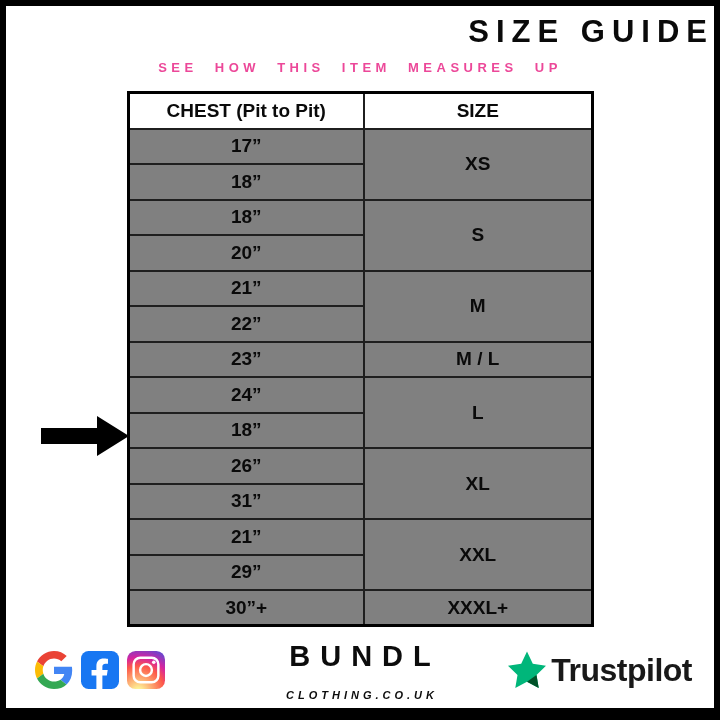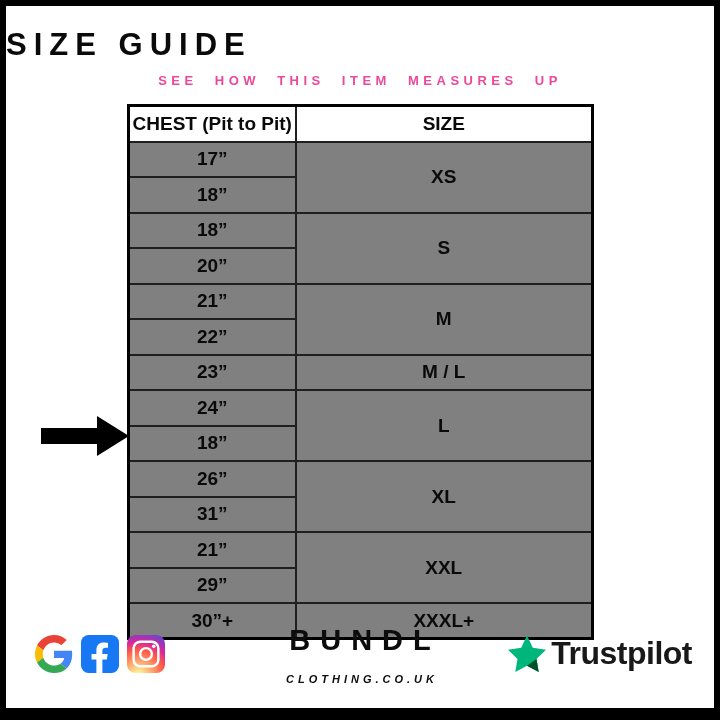"SIZE GUIDE" .title { margin-top: 21px -> 8px; text-align: left -> right }
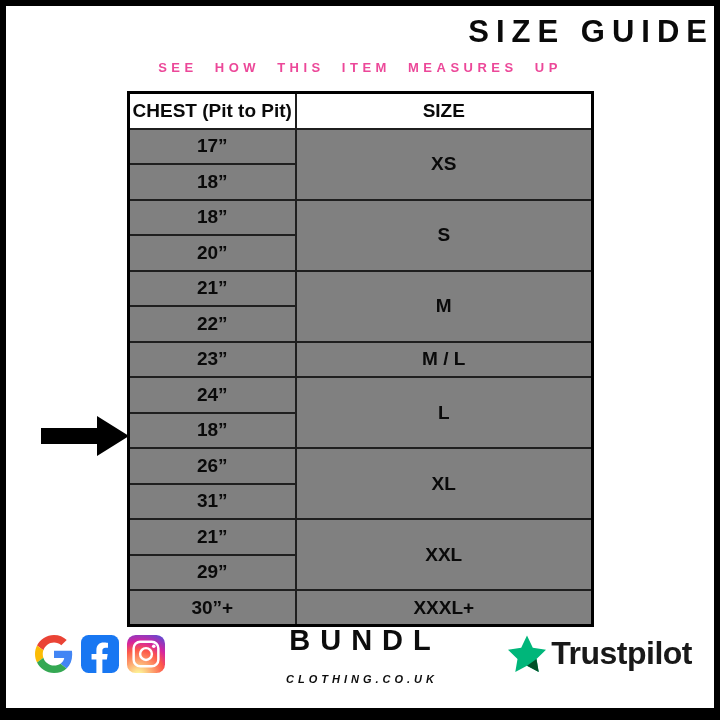"CHEST (Pit to Pit)" th.col-chest, td.chest { width: 168px -> 236px }
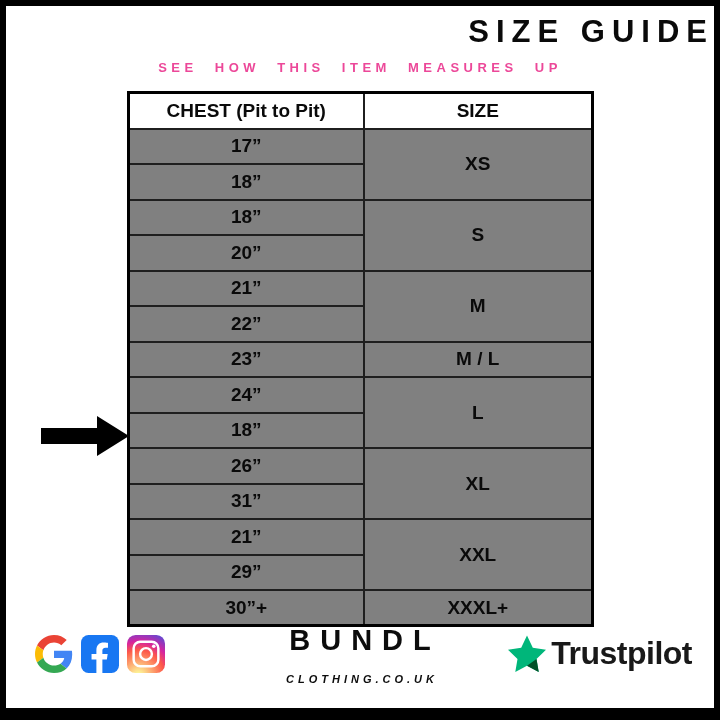"BUNDL" .footer { bottom: 24px -> 8px }
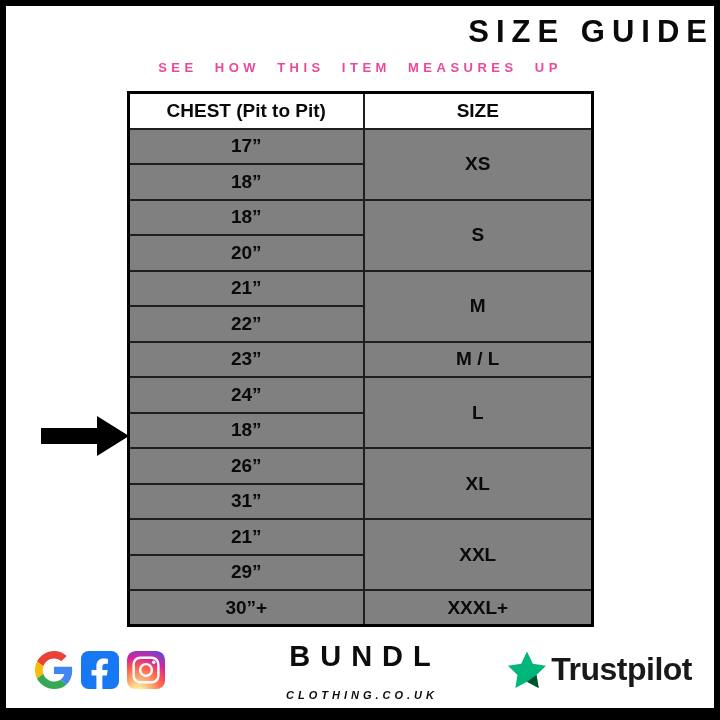"Trustpilot" .trustpilot { align-items: none -> center }
